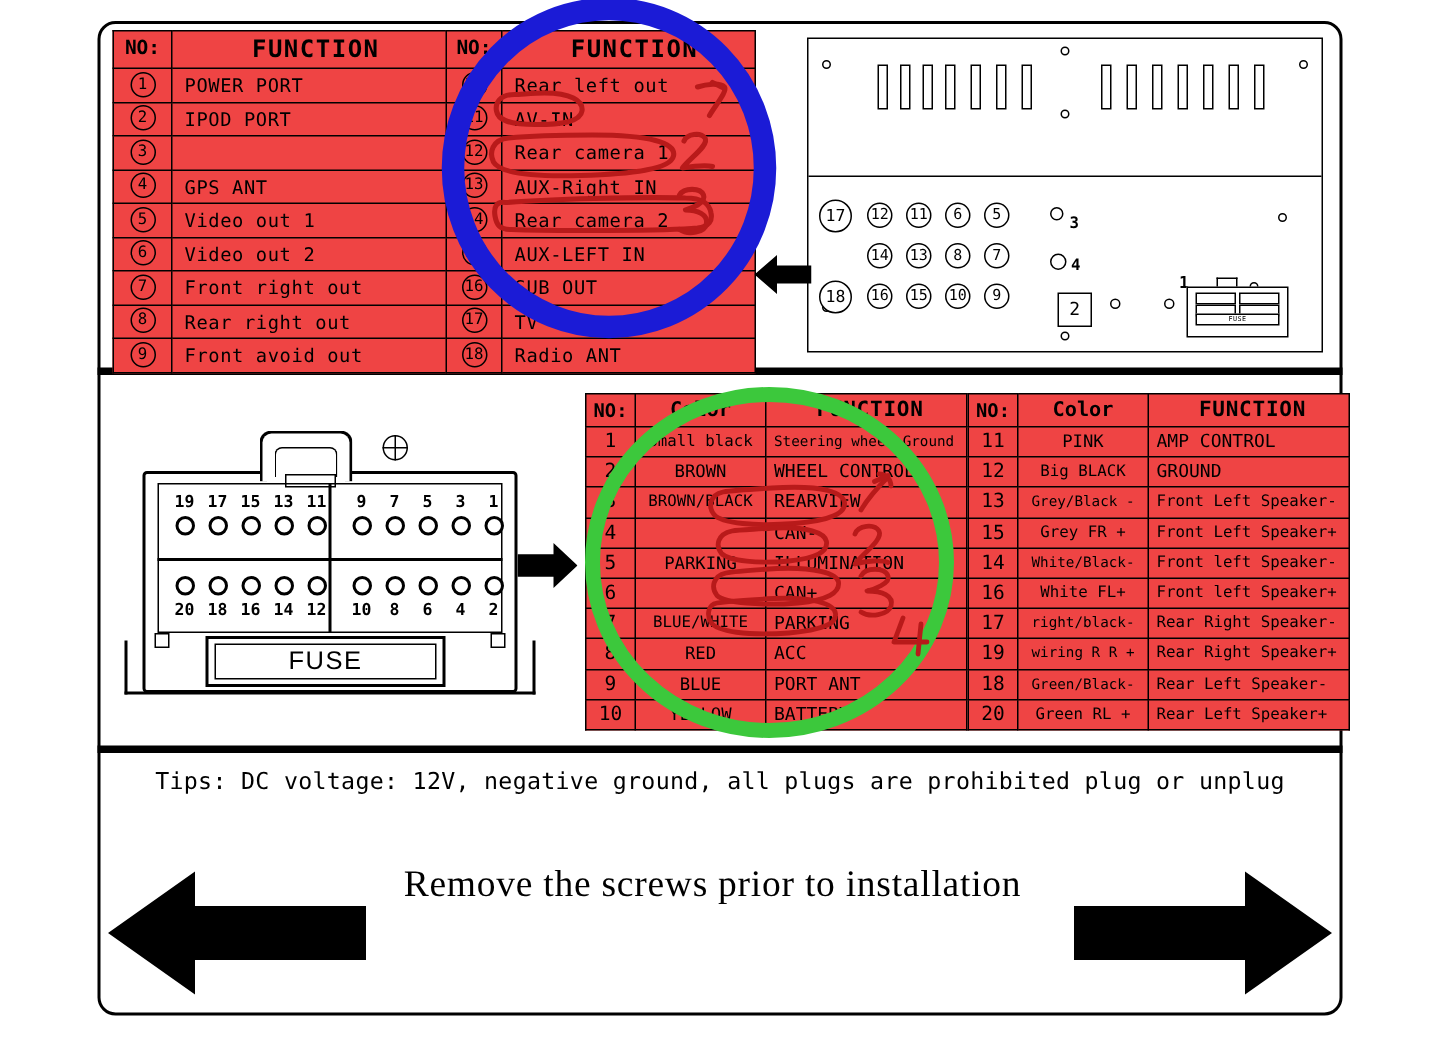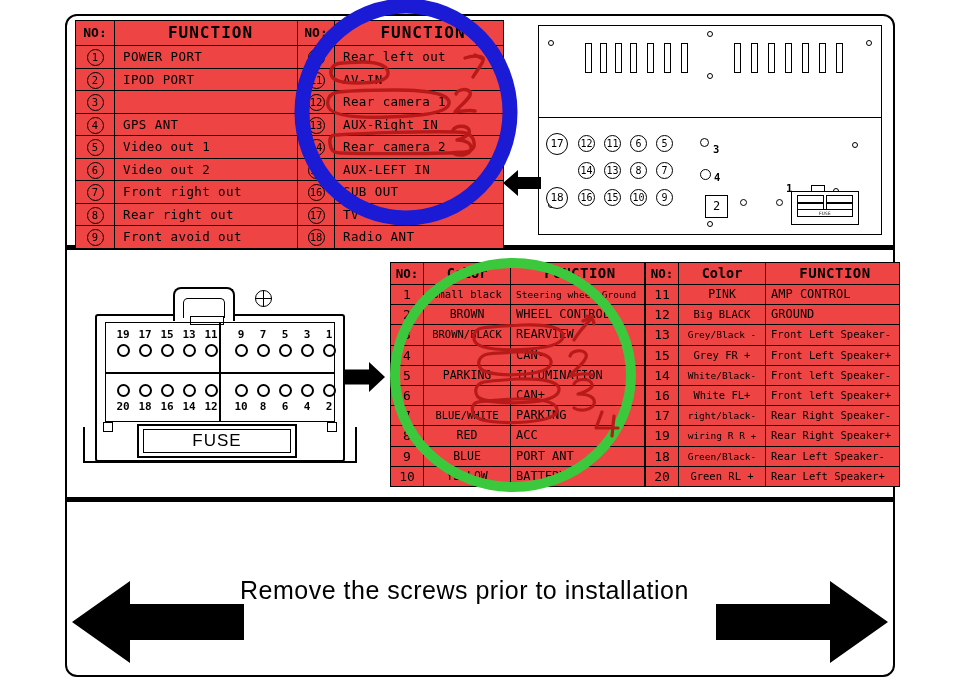"Tips: DC voltage: 12V, negative" span.l1 { html: none -> <span>Tips: DC voltage: 12V, negative ground, all plugs are prohibited plug or unplug</span> }
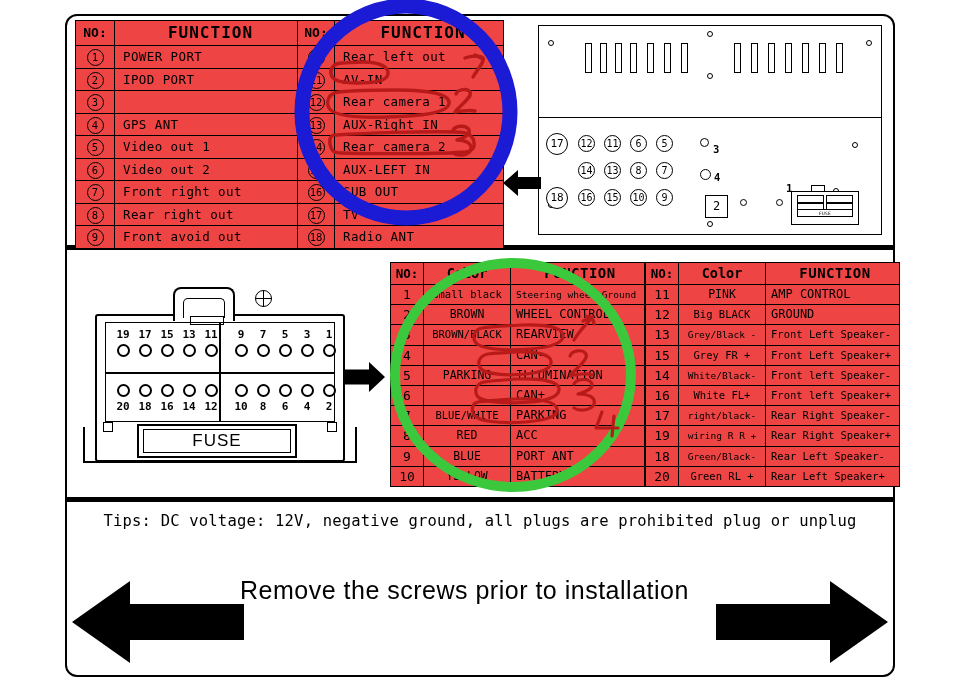"Remove the screws prior to" .bigmsg { font-family: Liberation Sans, sans-serif -> Liberation Serif, serif; text-align: left -> center }
